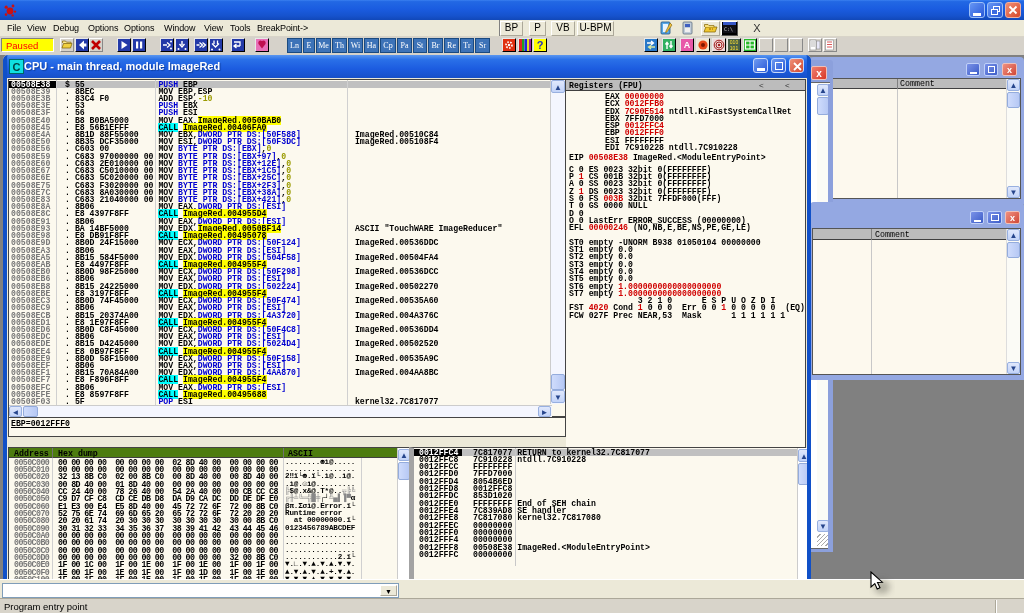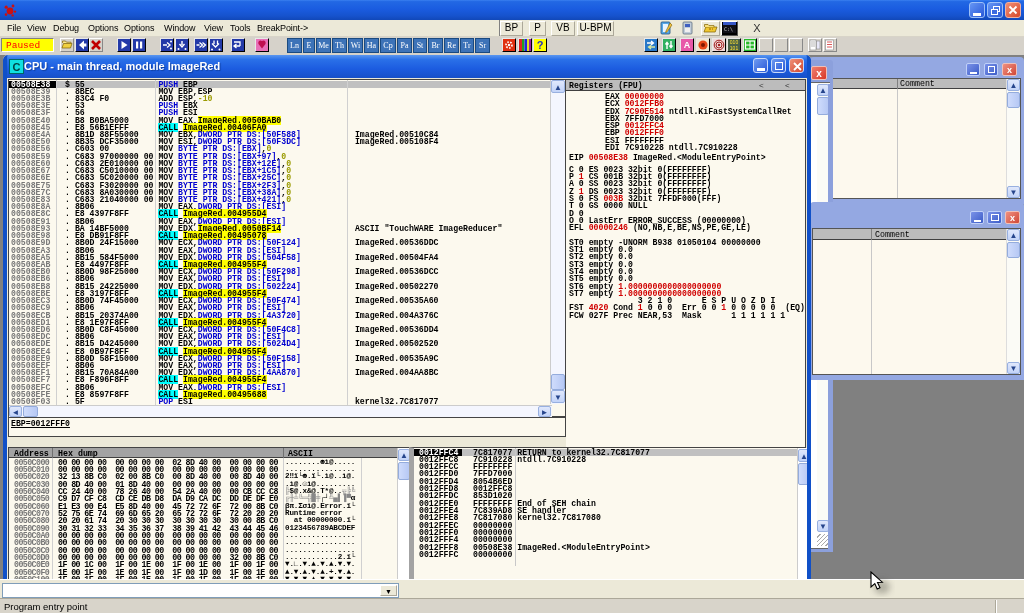"Paused" div.abs { font-family: Liberation Mono, monospace -> none }
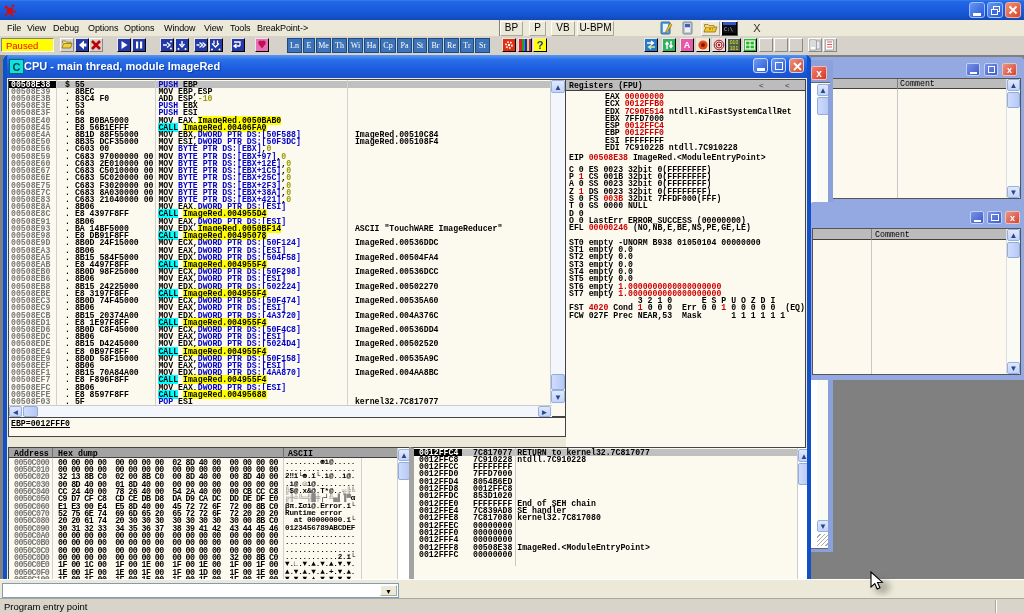"Address" div.abs { background: #a3a3a3 -> #4d7c0f }
